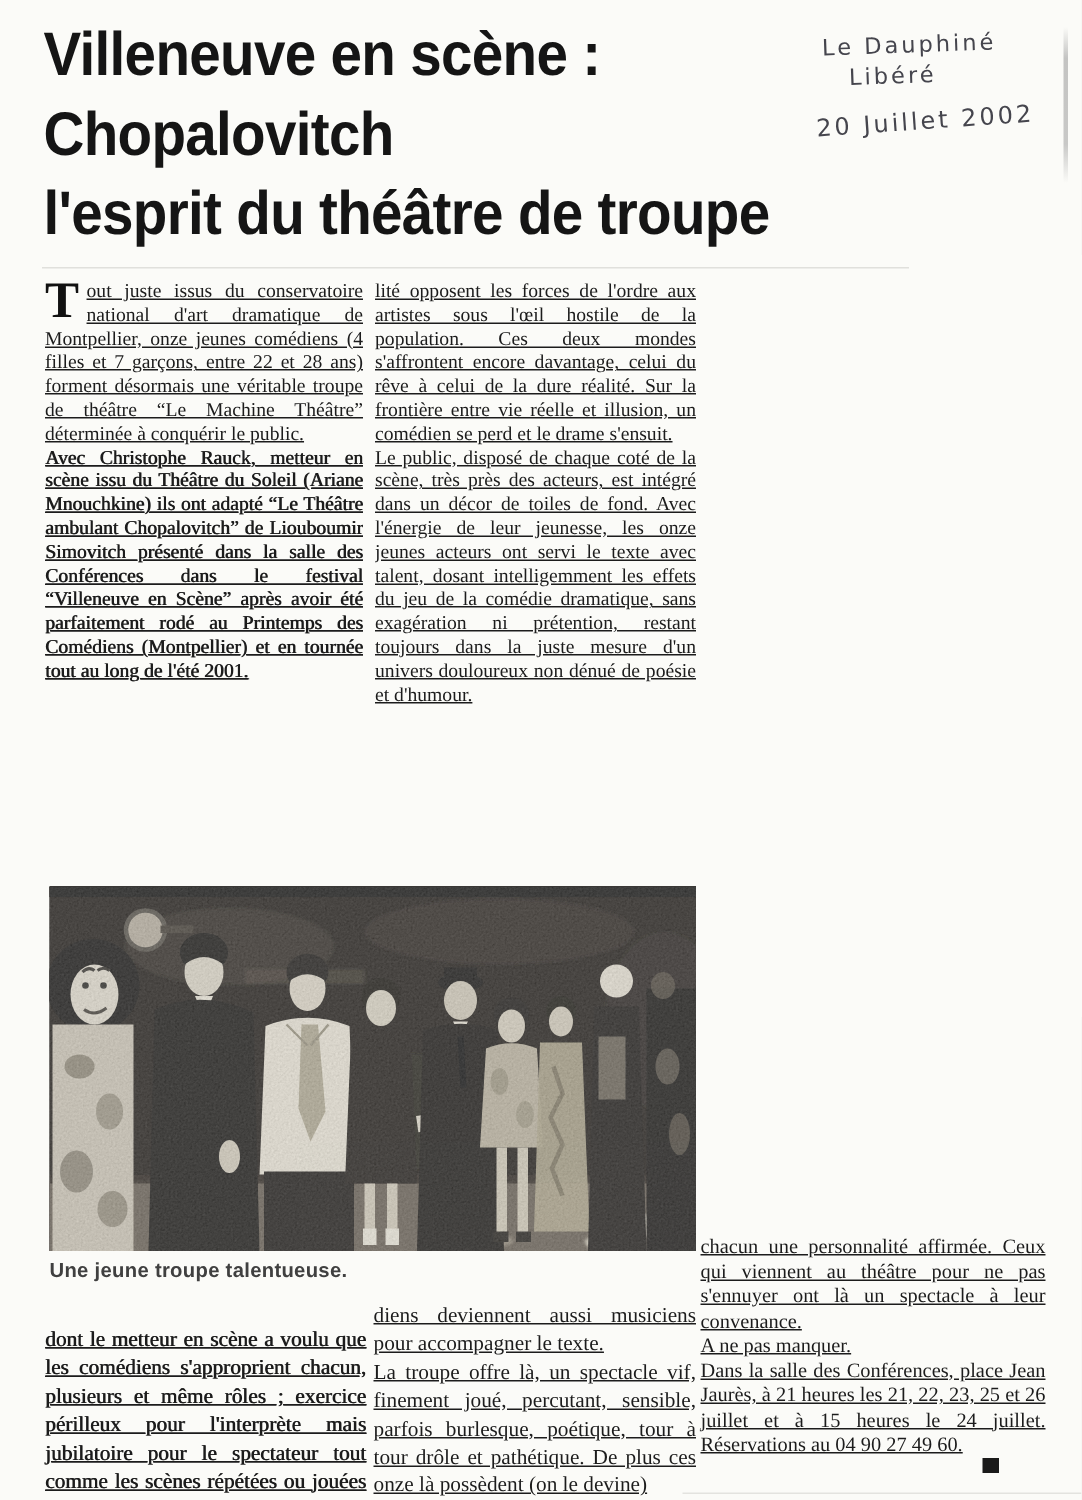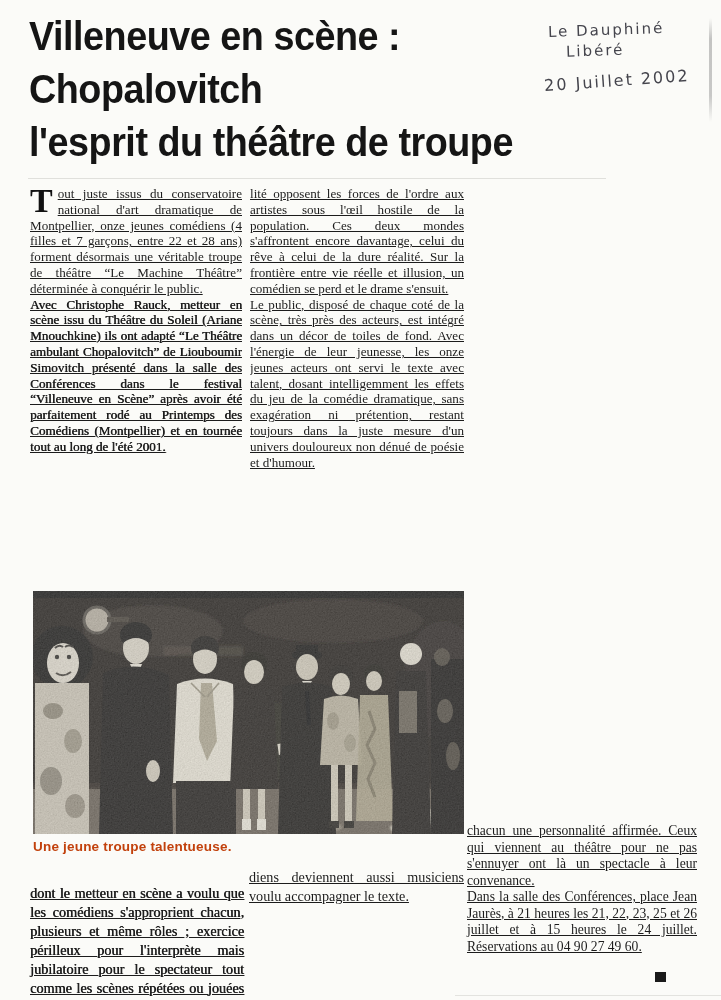"Une jeune troupe talentueuse." .caption { color: #c2410c -> #404040 }
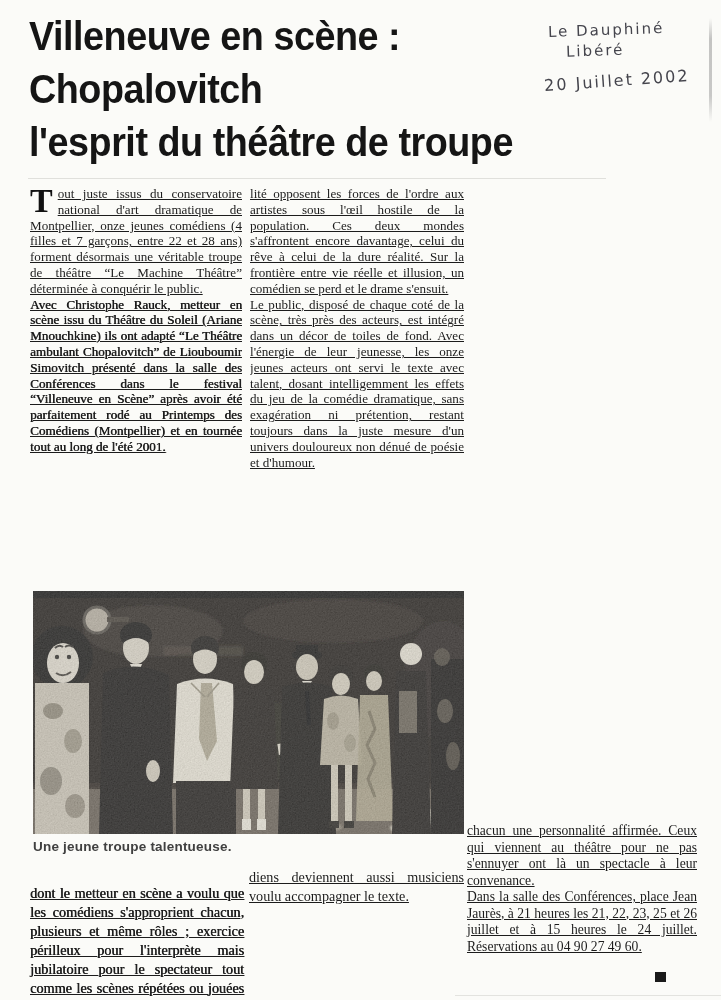"diens deviennent aussi musiciens voulu" p { text: voulu -> pour }
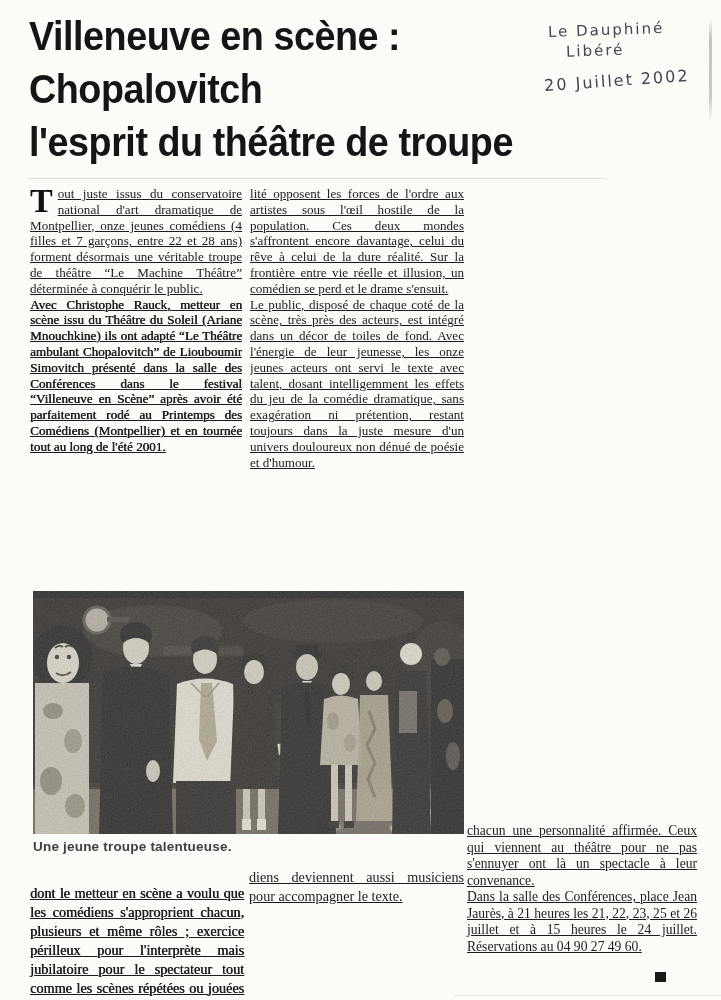"A ne pas manquer." p { html: none -> <p>A ne pas manquer.</p> }
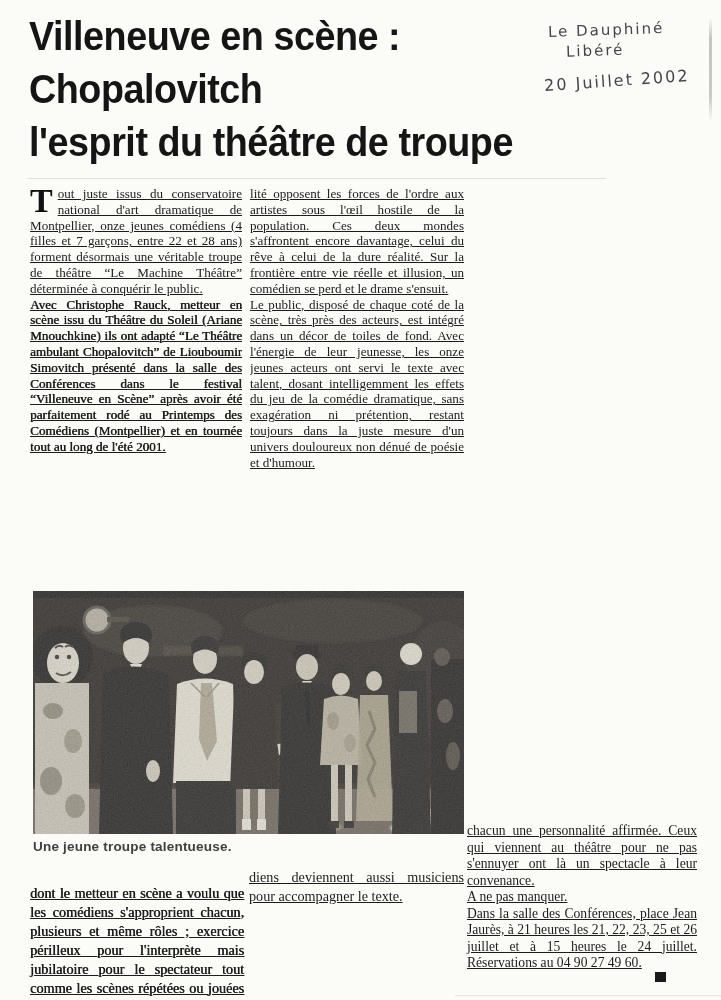"La troupe offre là, un" p { html: none -> <p>La troupe offre là, un spectacle vif, finement joué, percutant, sensible, parfois burlesque, poétique, tour à tour drôle et pathétique. De plus ces onze là possèdent (on le devine)</p> }
